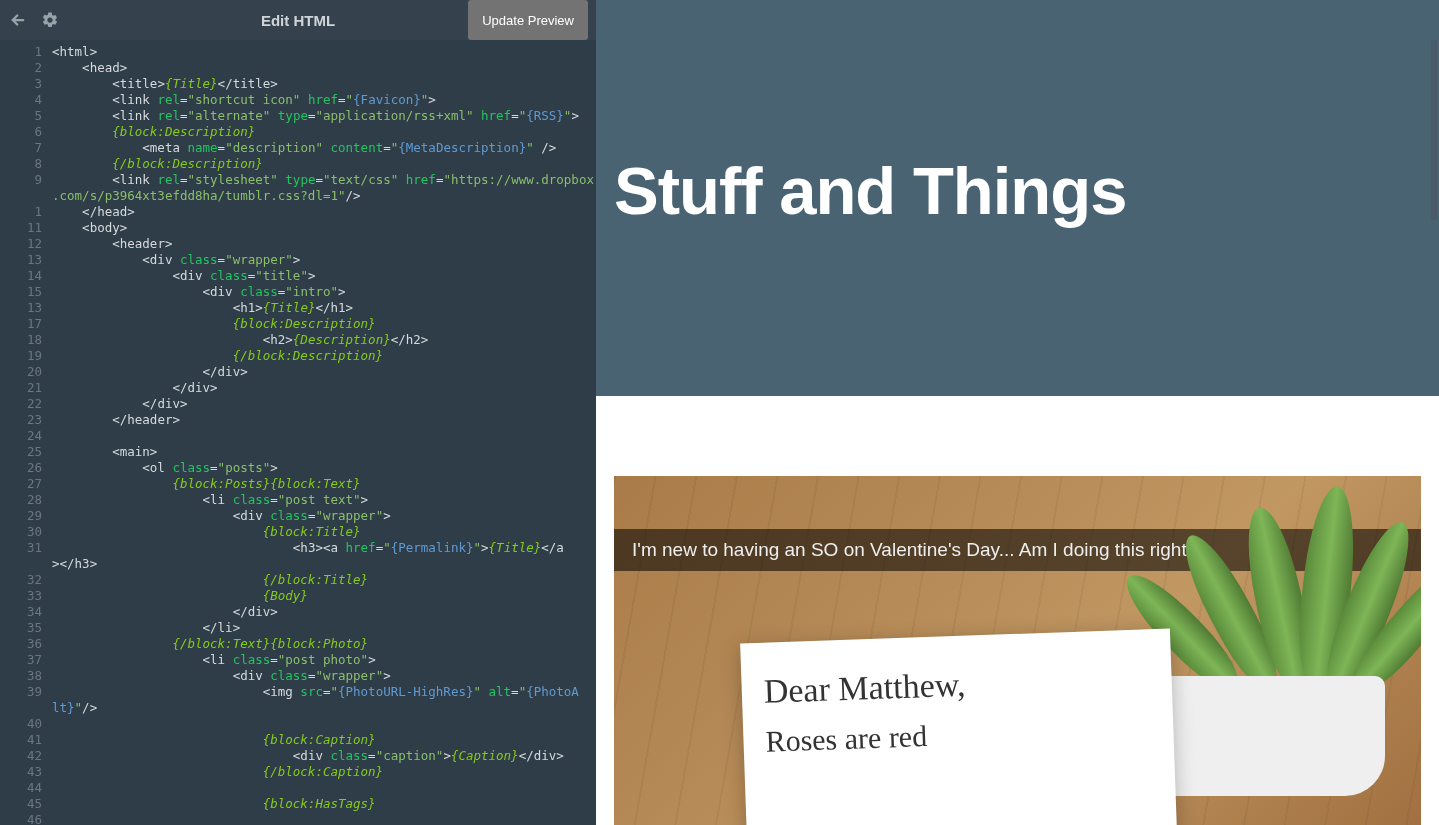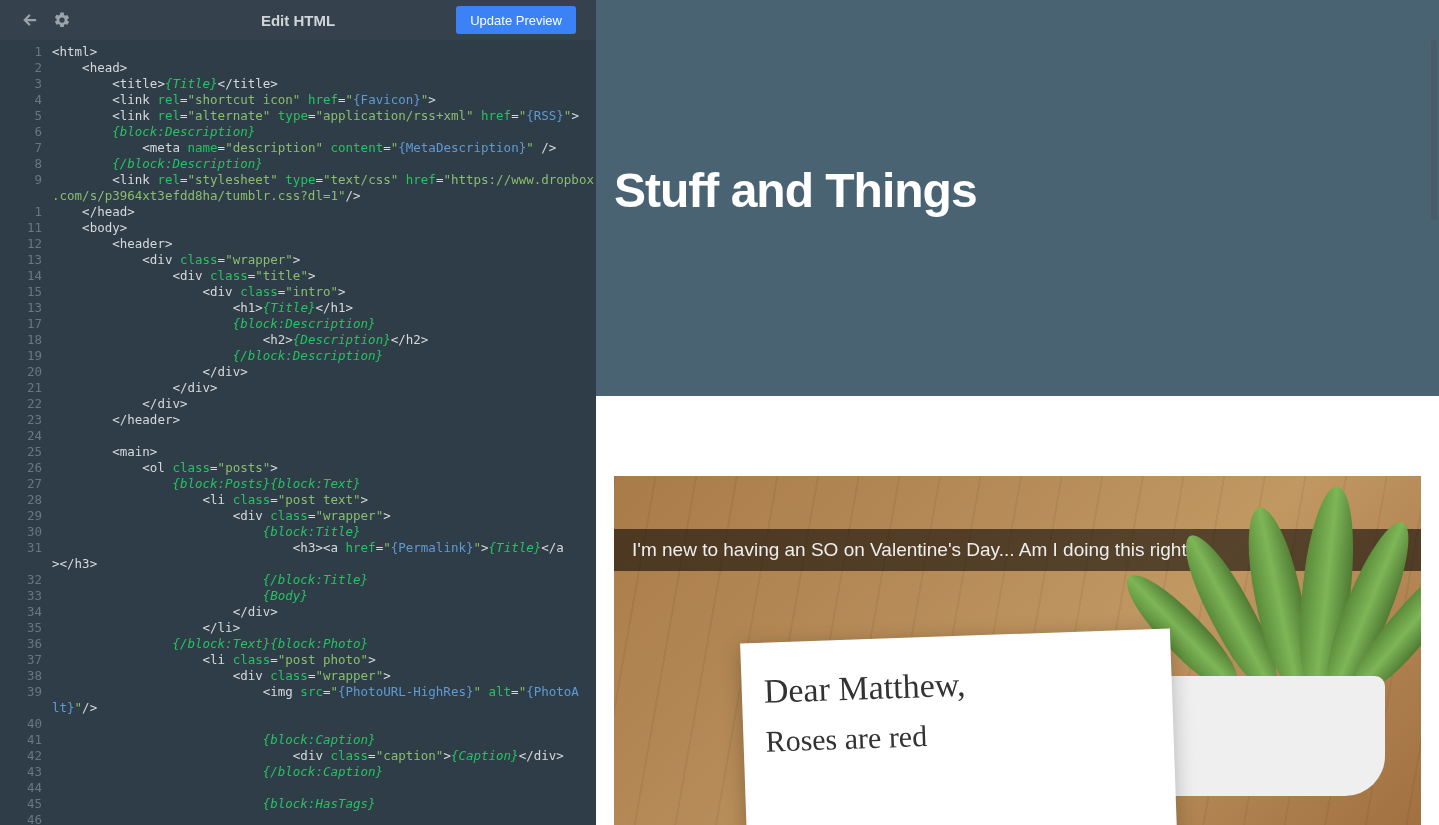"Edit HTML" .toolbar { padding: 0 20px -> 0 8px }
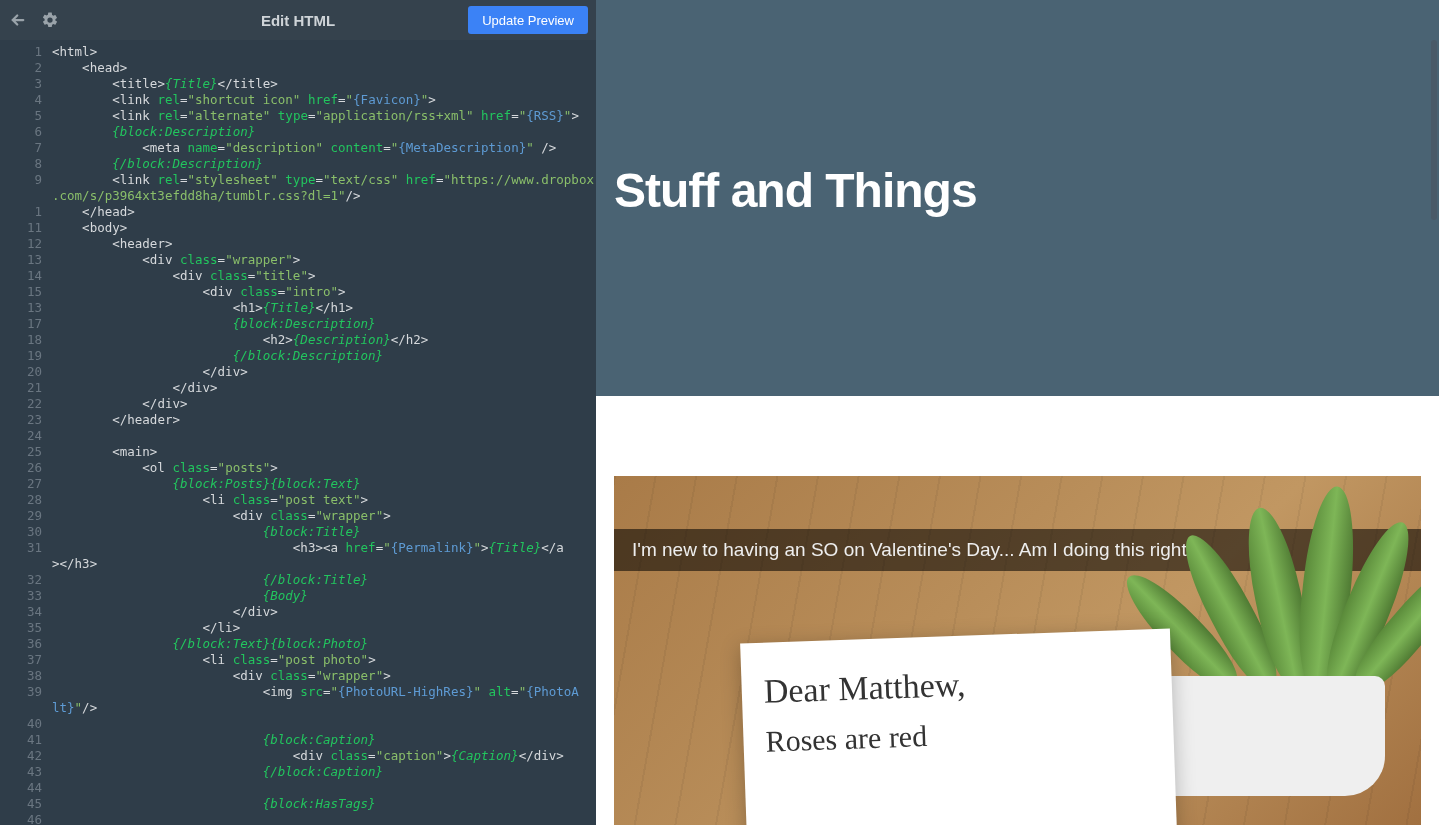"Update Preview" .update-btn { background: #3b82f6 -> #737373; height: 28px -> 40px }
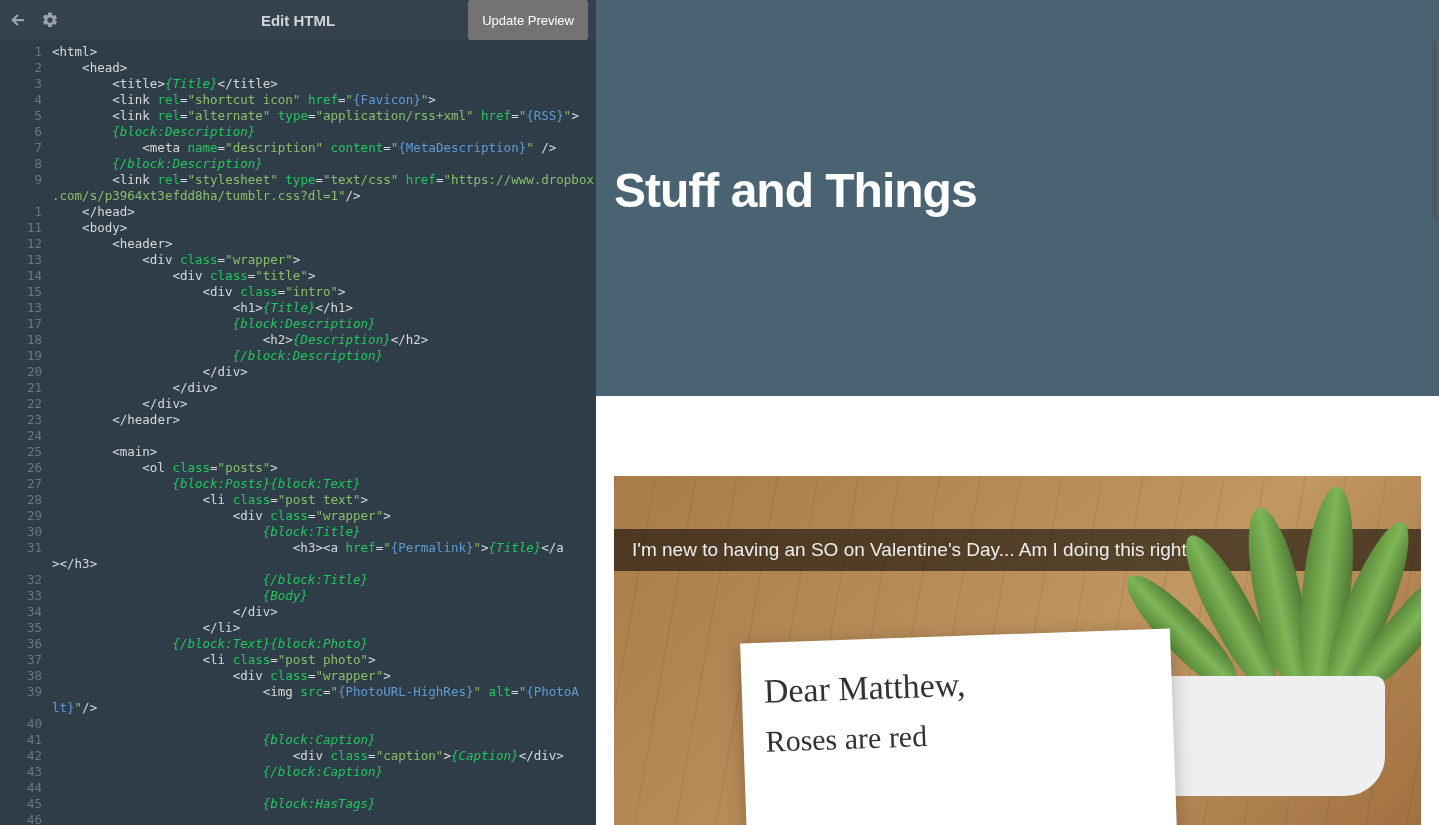"{Title}" .tmpl { color: #22c55e -> #84cc16 }
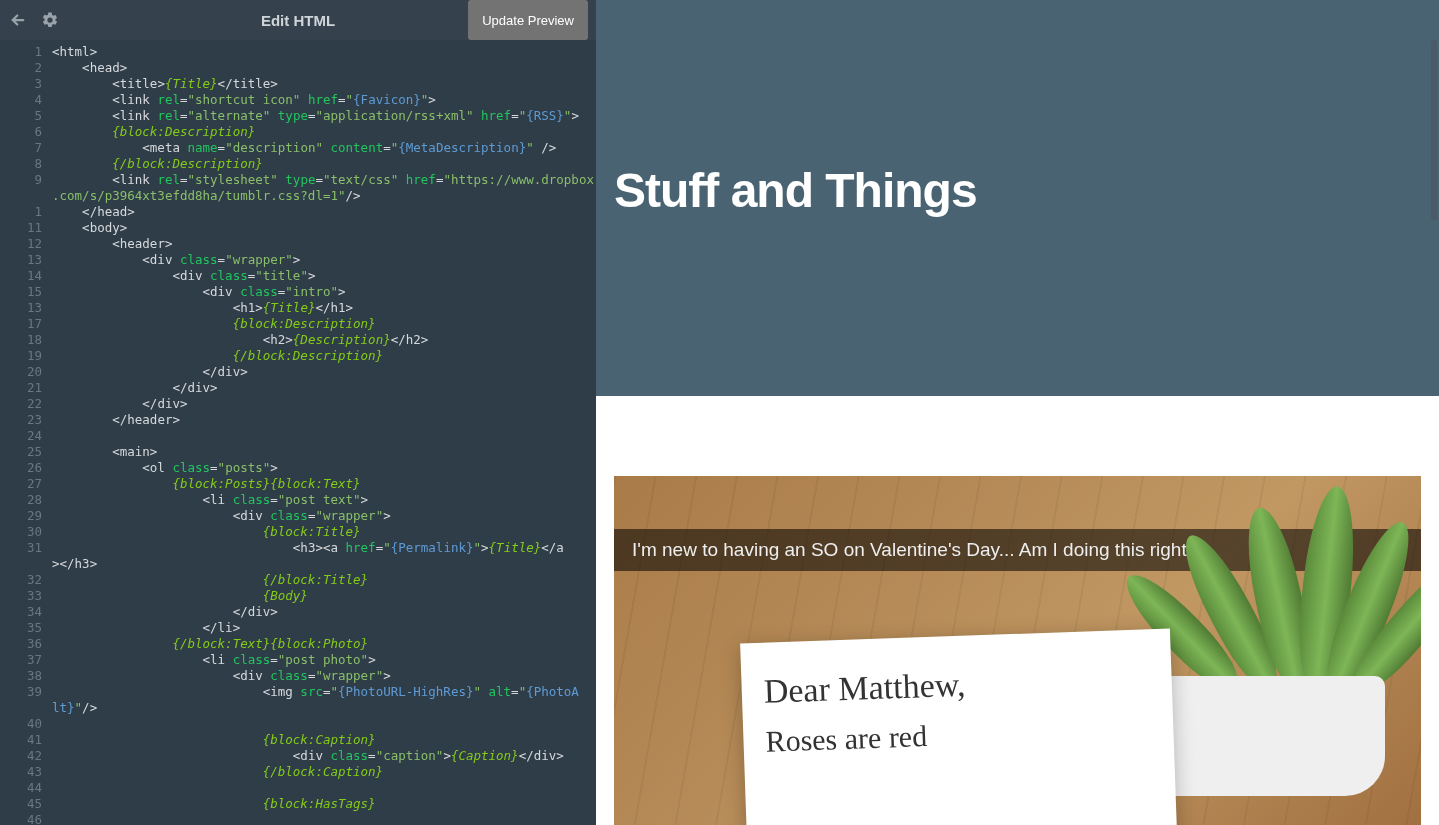"Stuff and Things" .preview-title { font-size: 48px -> 67px }
